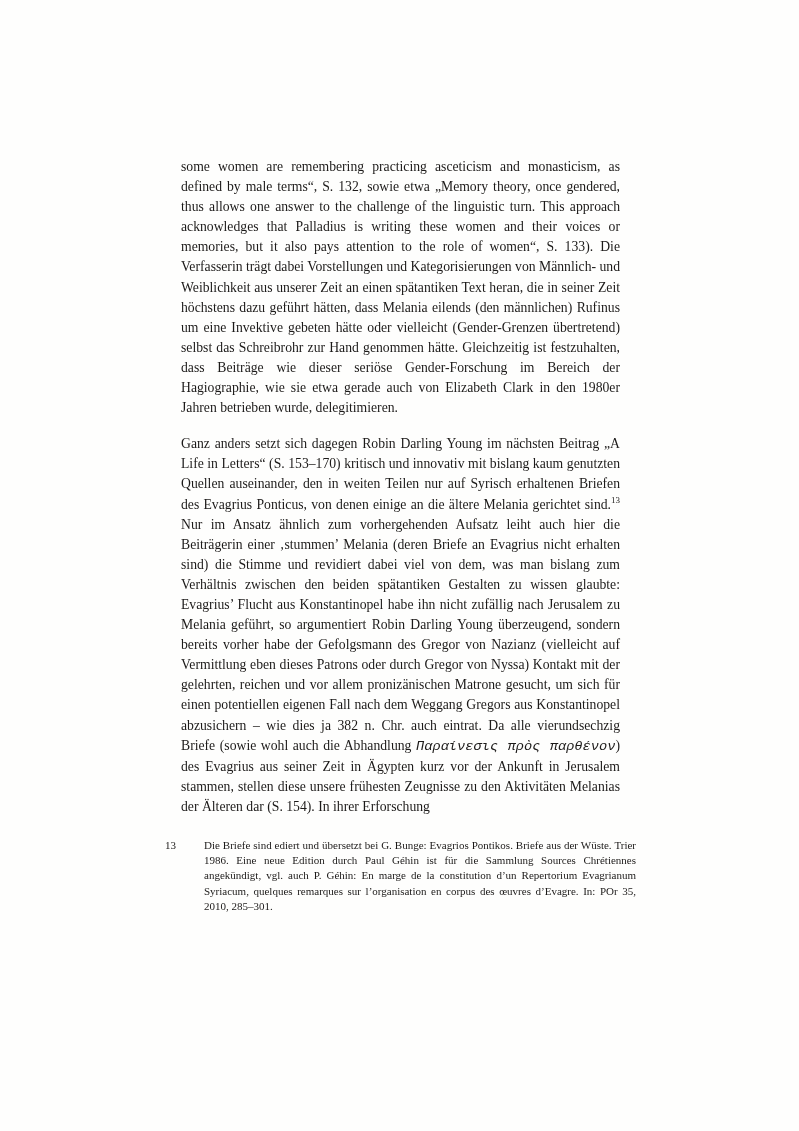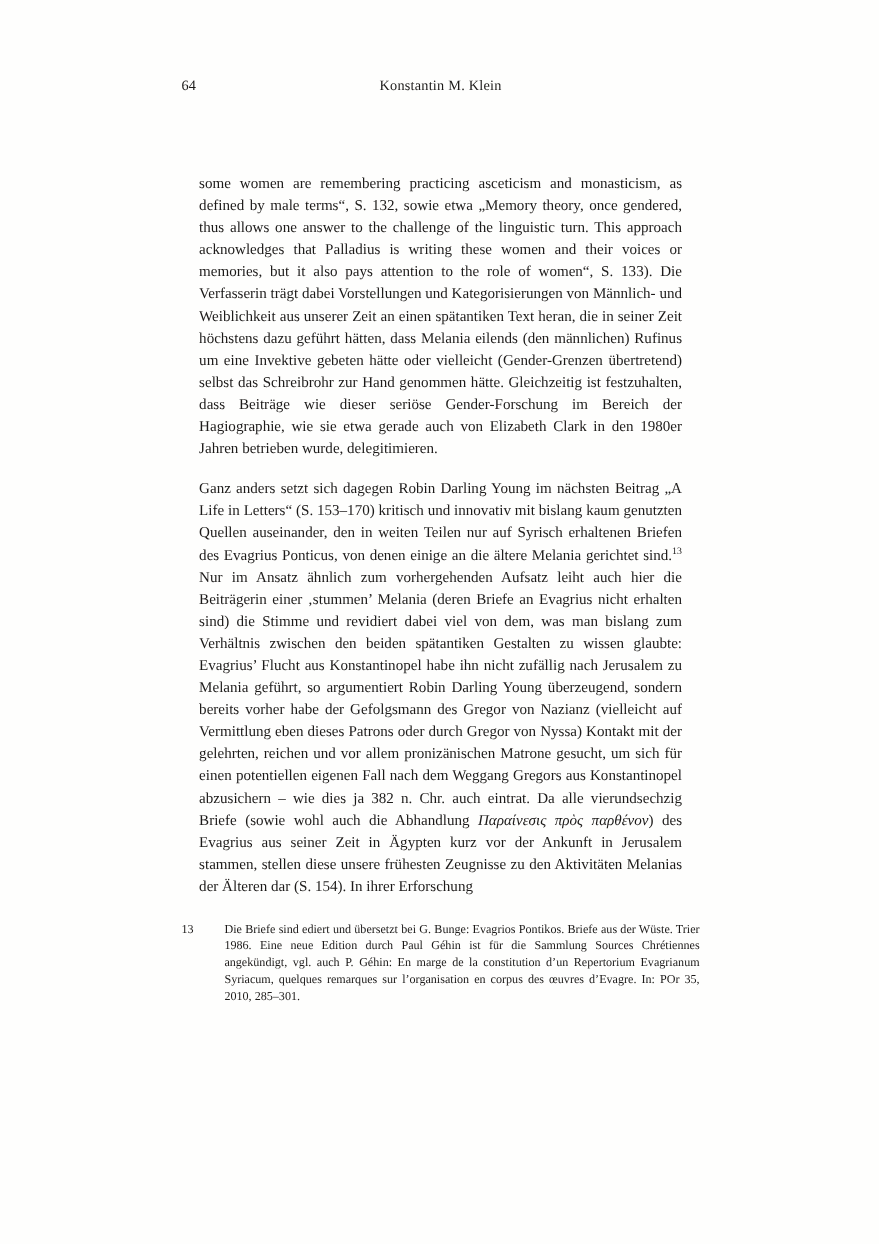"64" header.running-header { html: <header> <span>64</span> <span>Konstantin M. Klein</span> </header> -> none }
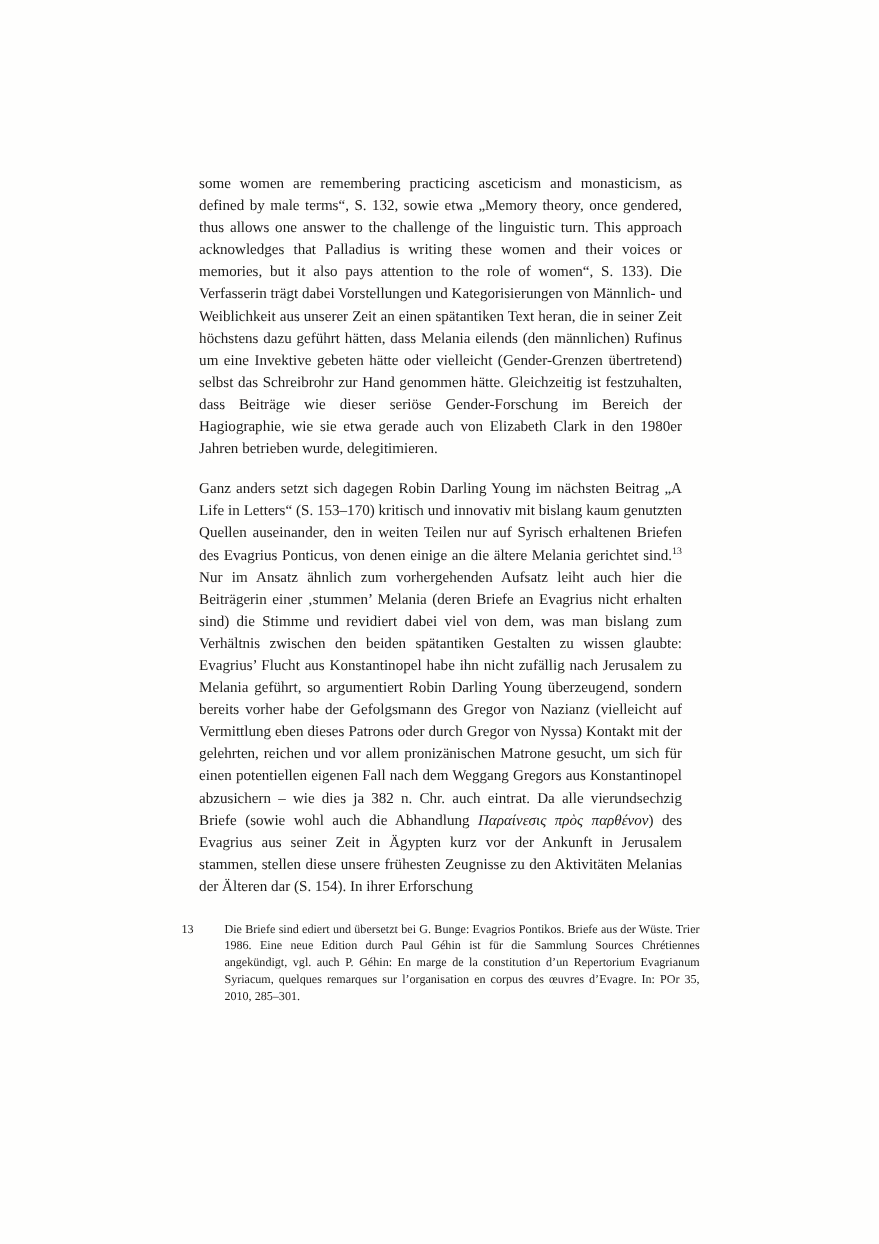"Παραίνεσις πρὸς παρθένον" .greek { font-family: none -> Liberation Mono, monospace }
